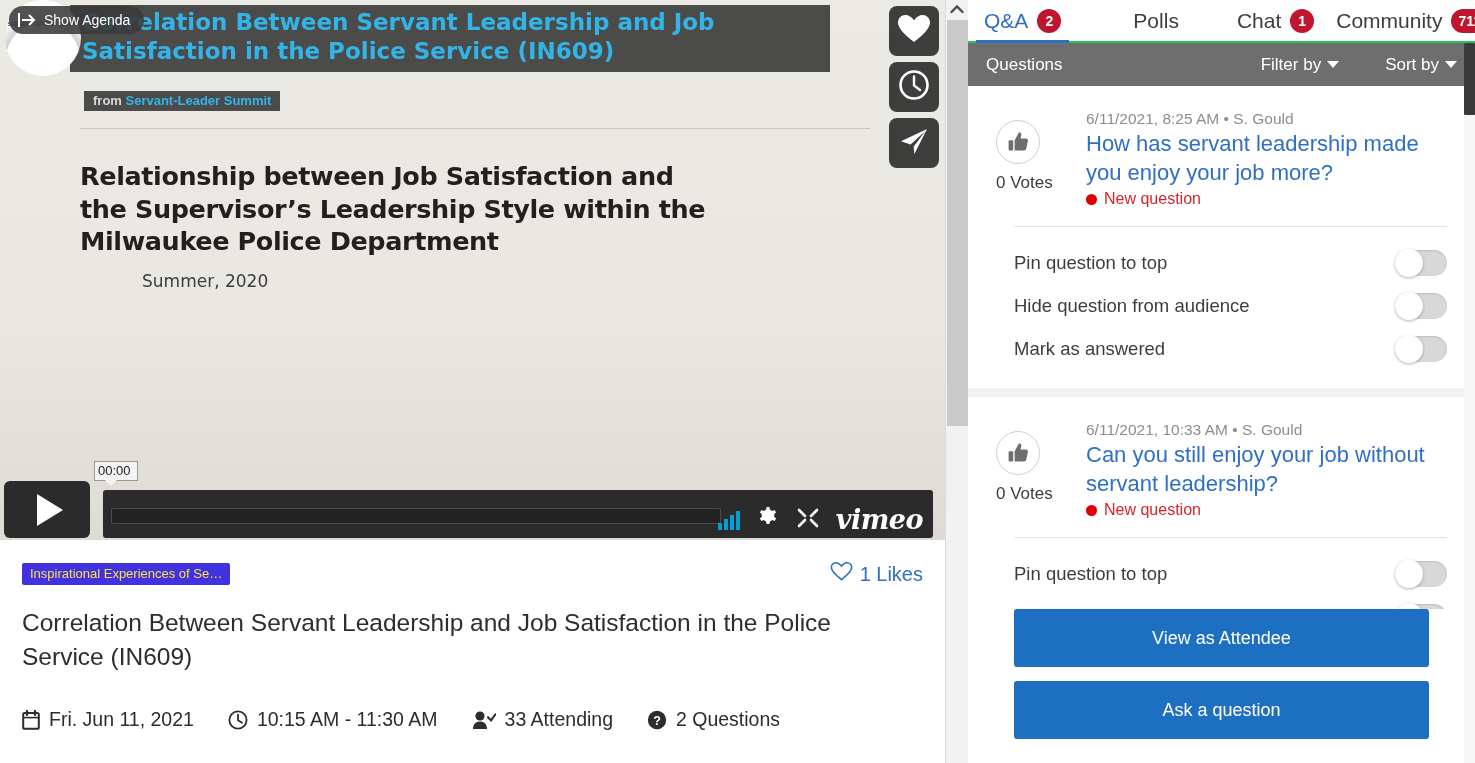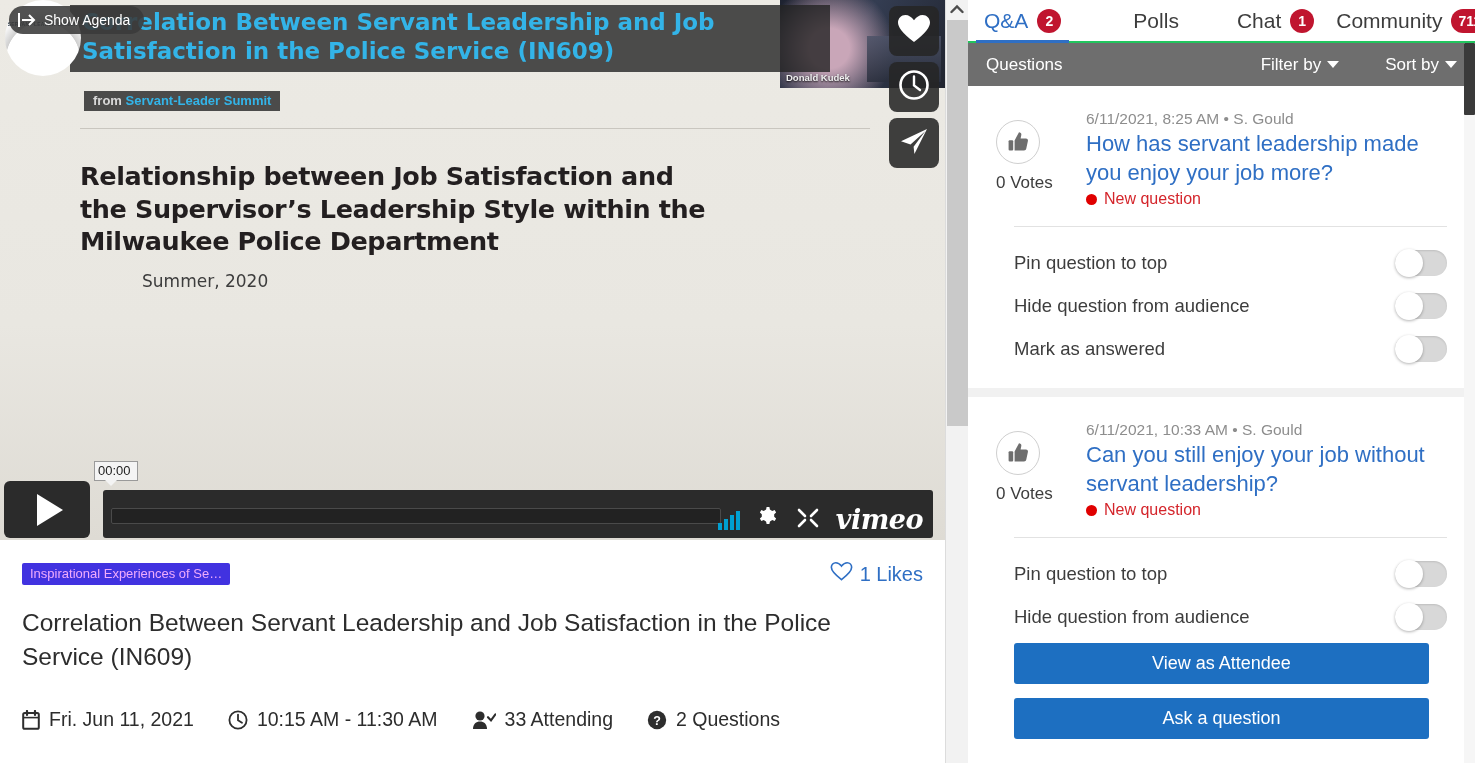"Donald Kudek" div { html: <div> <div></div> <div>Donald Kudek</div> </div> -> none }
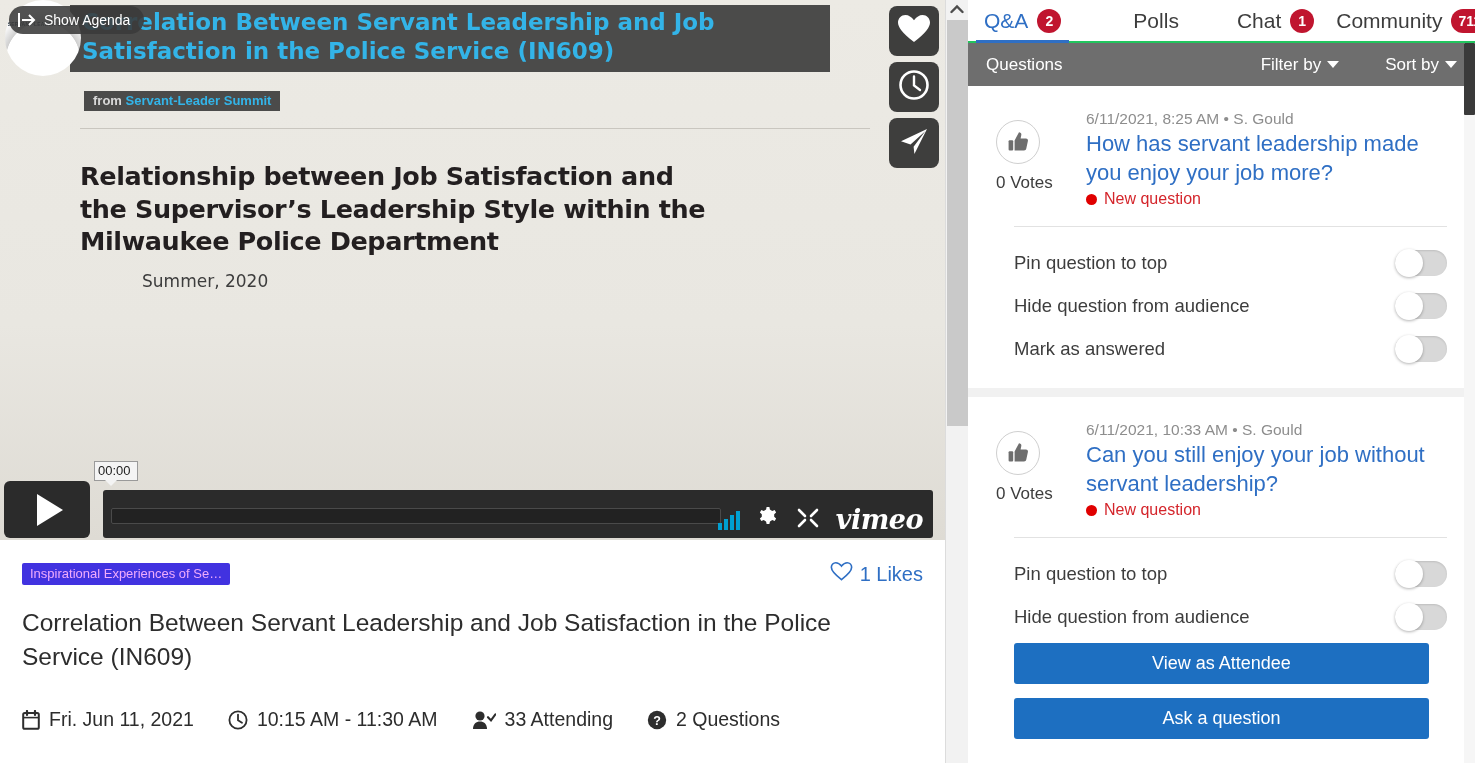"Inspirational Experiences of Se…" #track-badge { color: #f0abfc -> #fde047 }
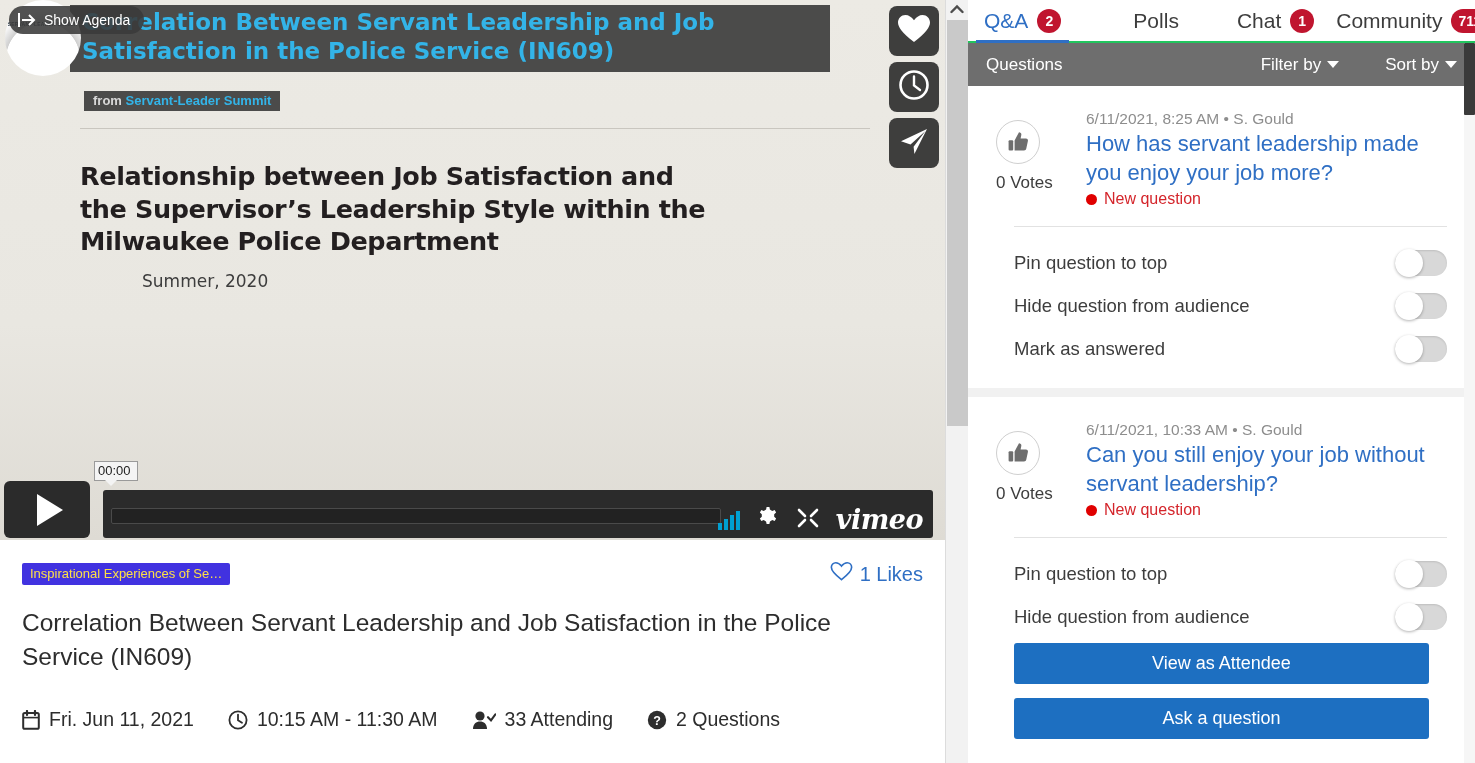"View as Attendee" .action-btn { height: 41px -> 58px }
